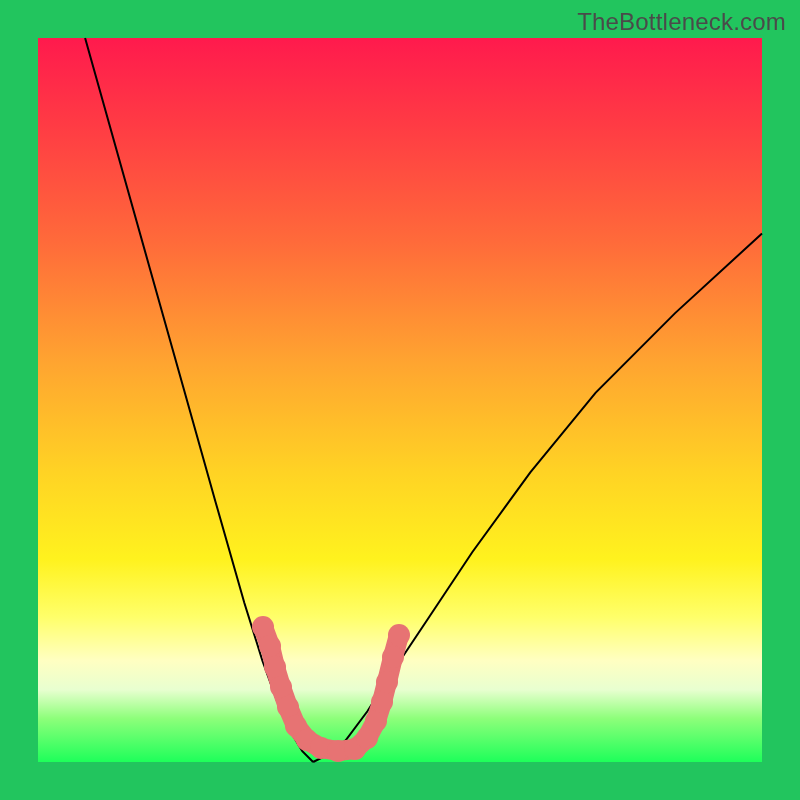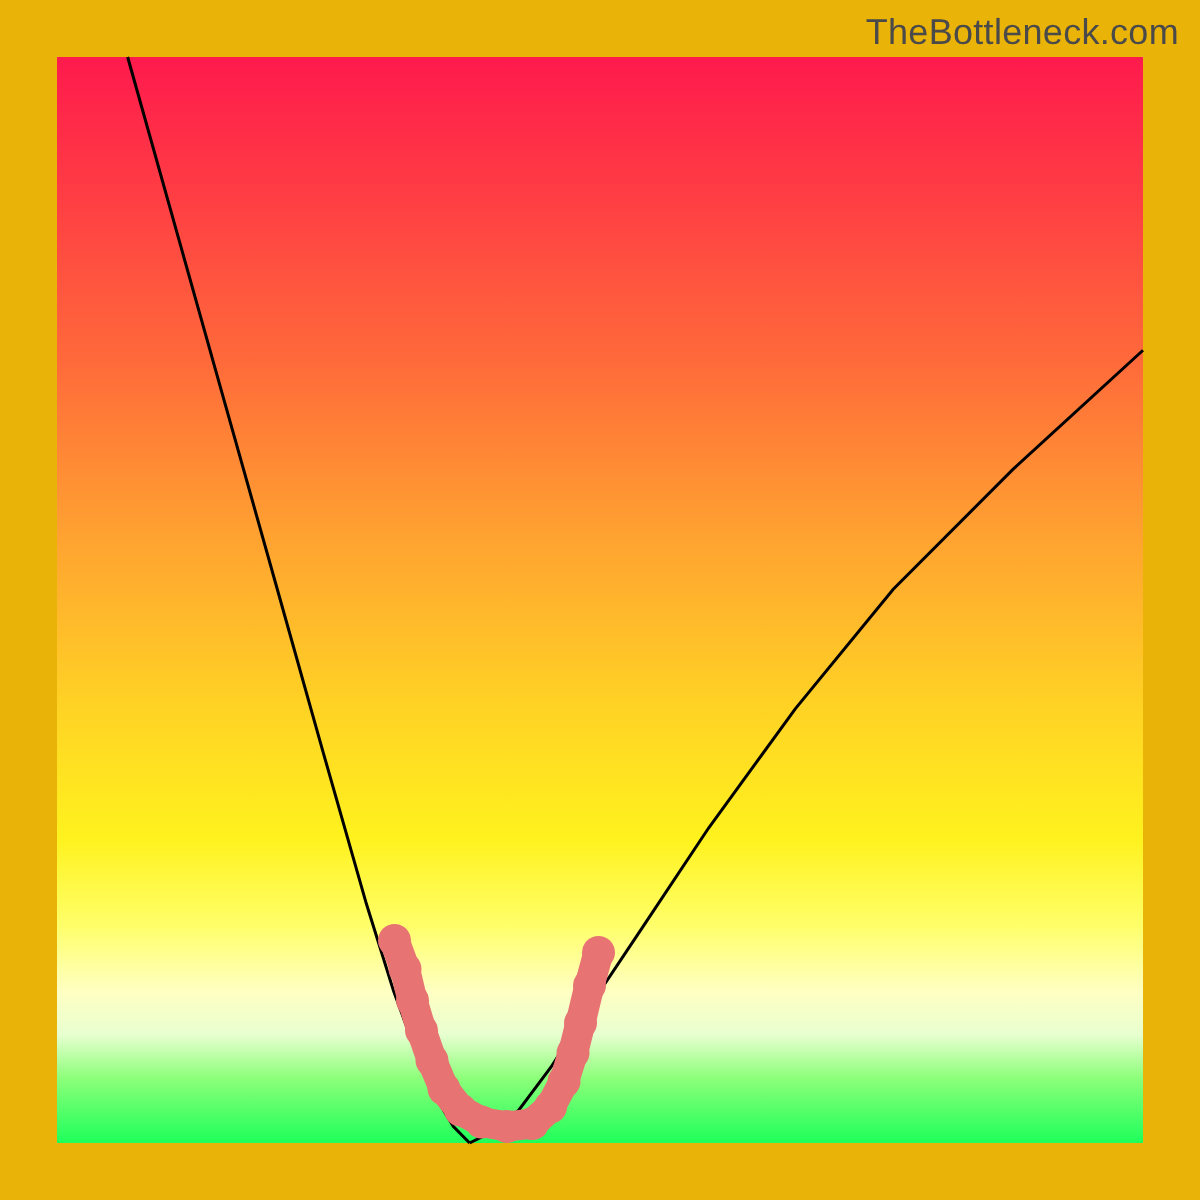"TheBottleneck.com" .frame { background: #eab308 -> #22c55e }
